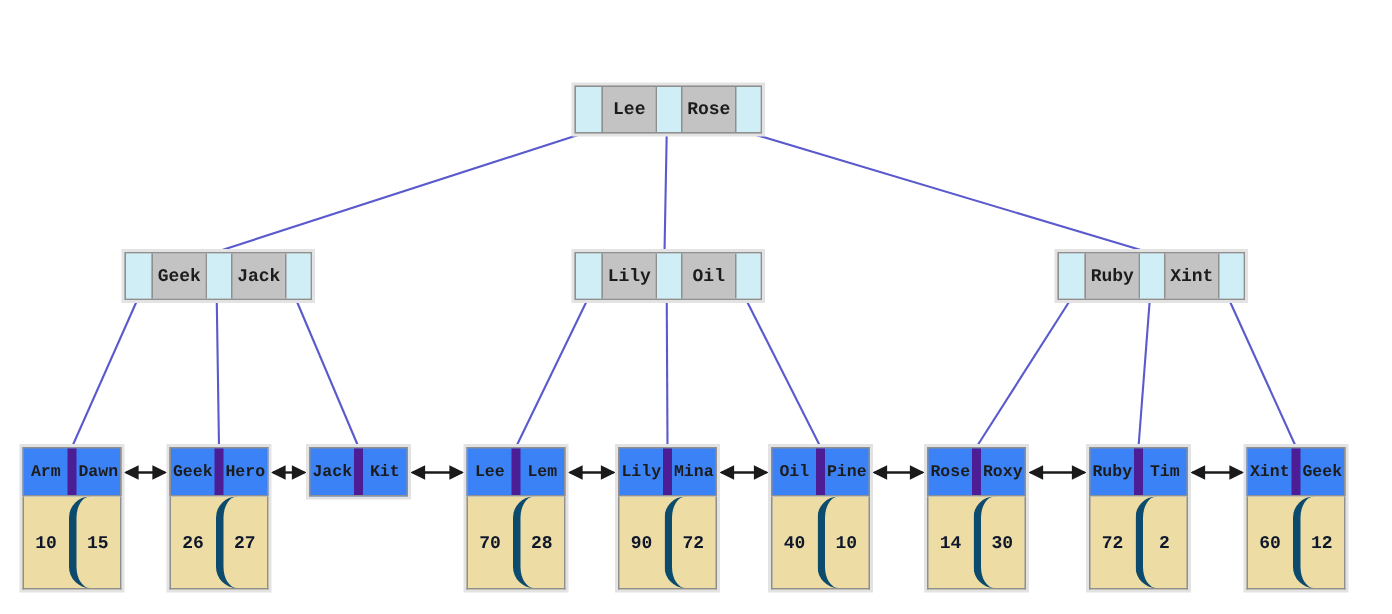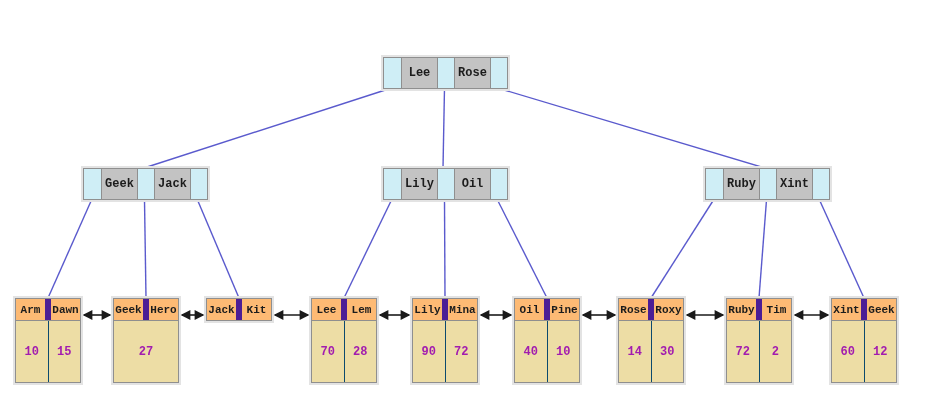"Arm" .leaf .hdr { background: #fdba74 -> #3b82f6; height: 23px -> 33px }
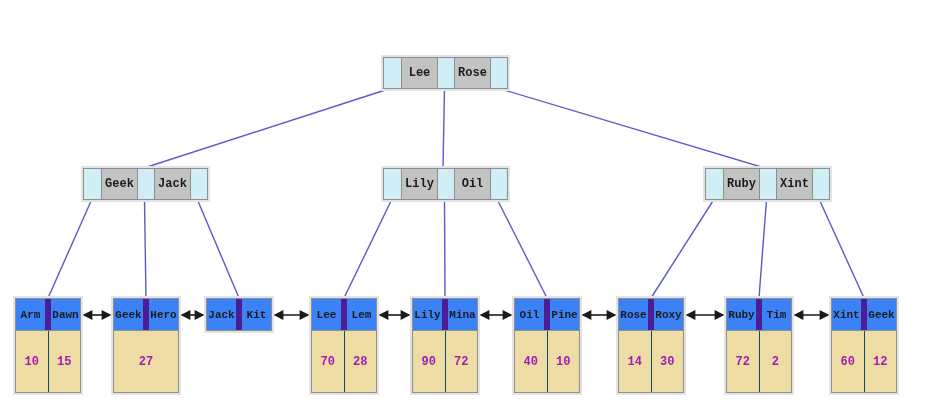"10" .leaf .body .v { color: #a21caf -> #0f172a }
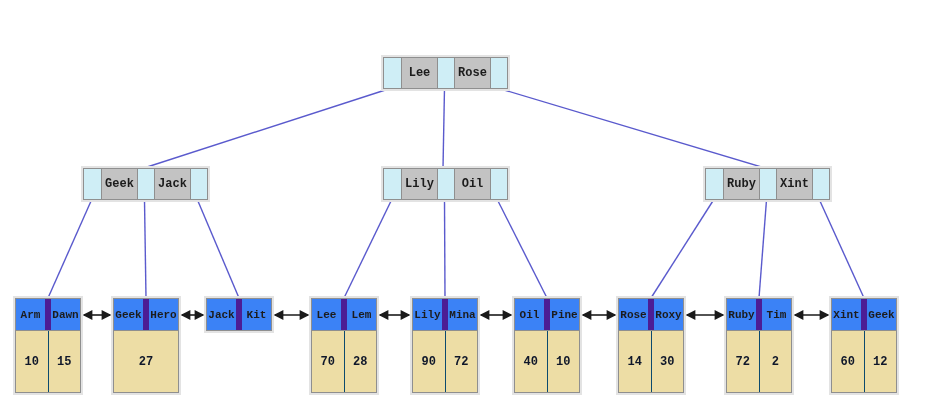"15" .leaf .body .v + .v { border-left: 1px solid #0c4a6e -> 5px solid #0c4a6e; border-radius: none -> 14px }
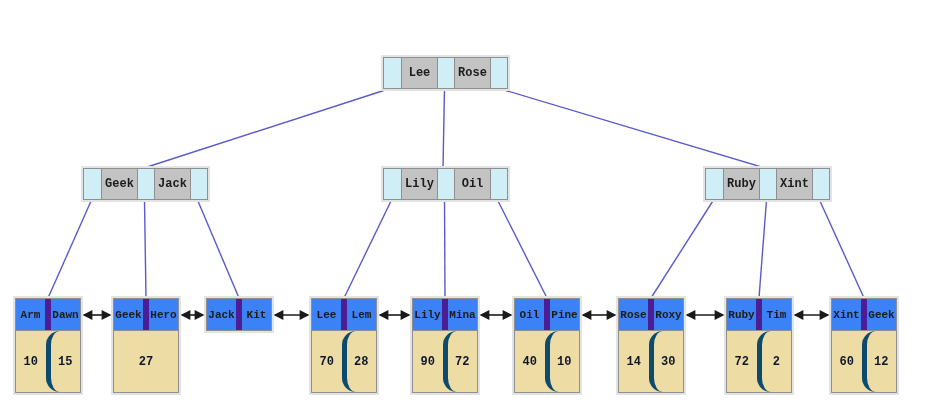"26" span.v { html: none -> <span>26</span> }
